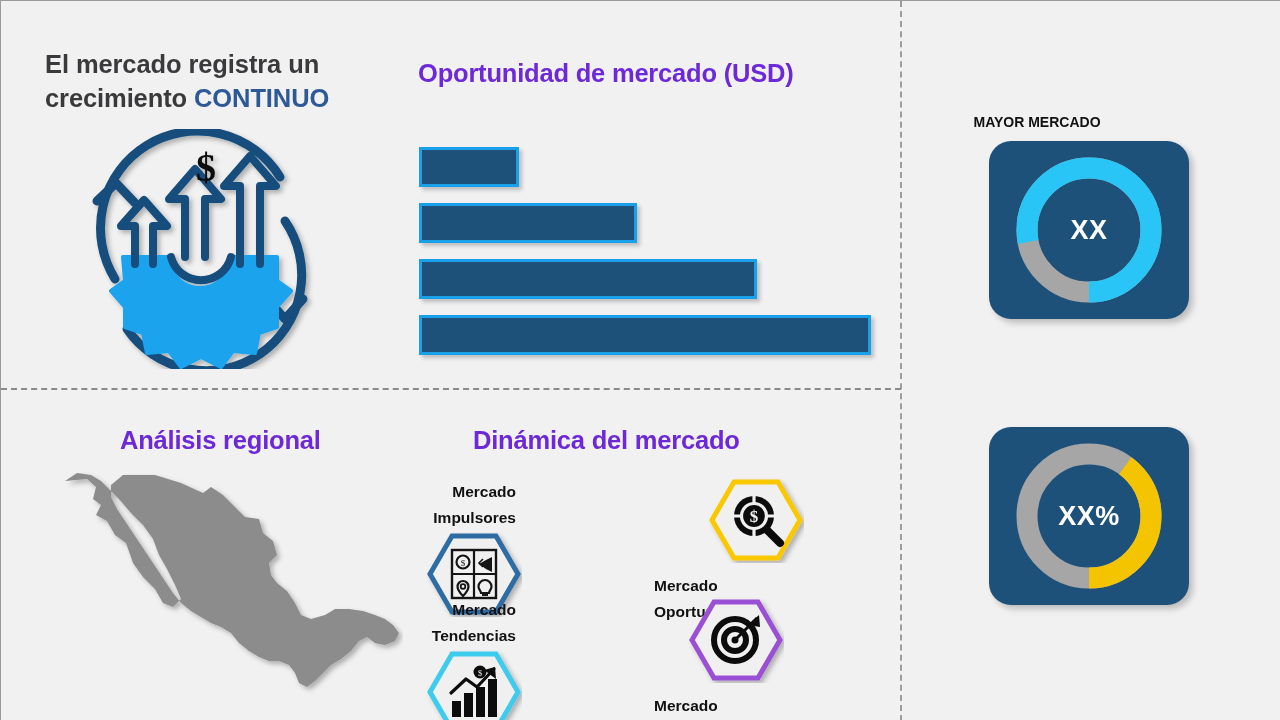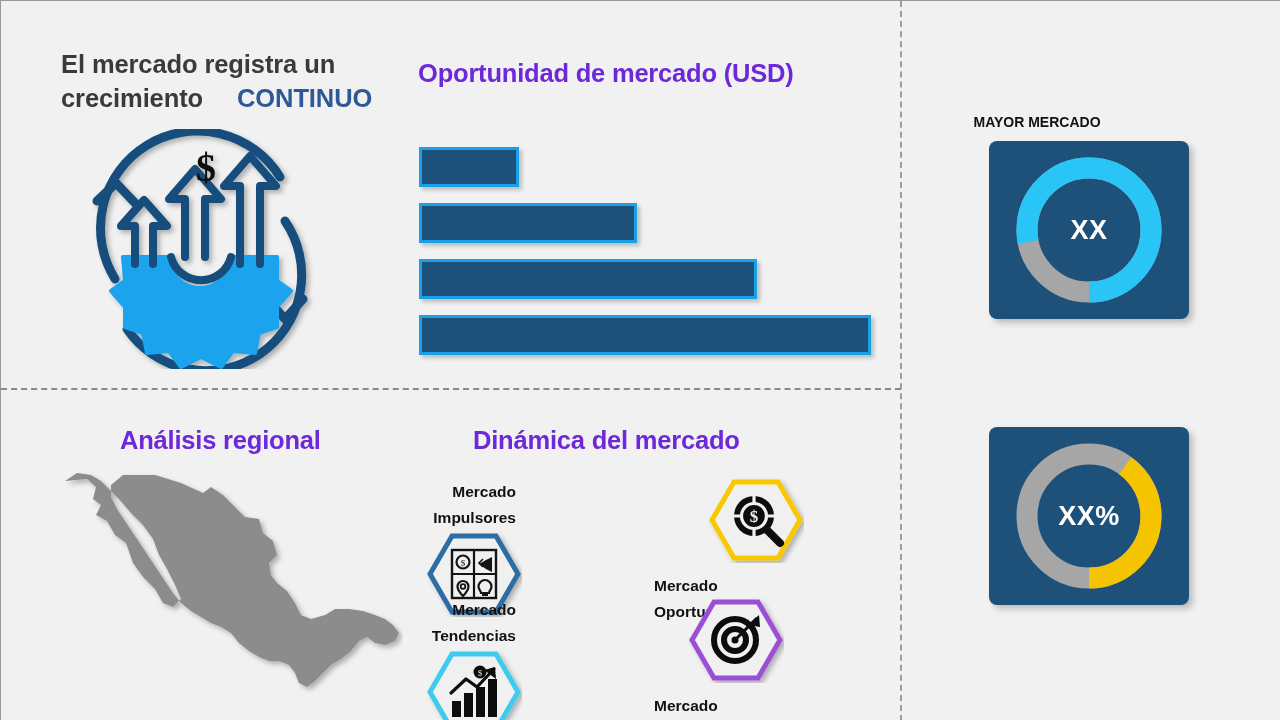"El mercado registra un" #title-growth { left: 60px -> 44px }
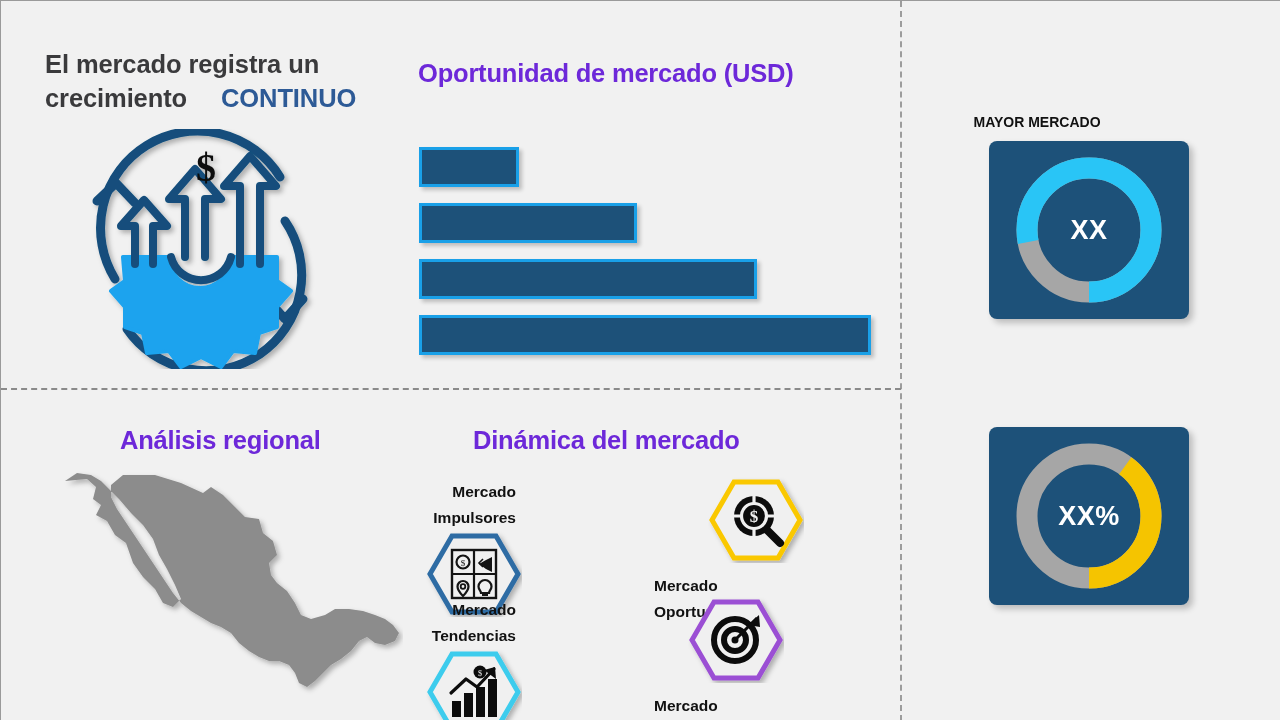"CONTINUO" .head-dark .hl { margin-left: 27px -> none }
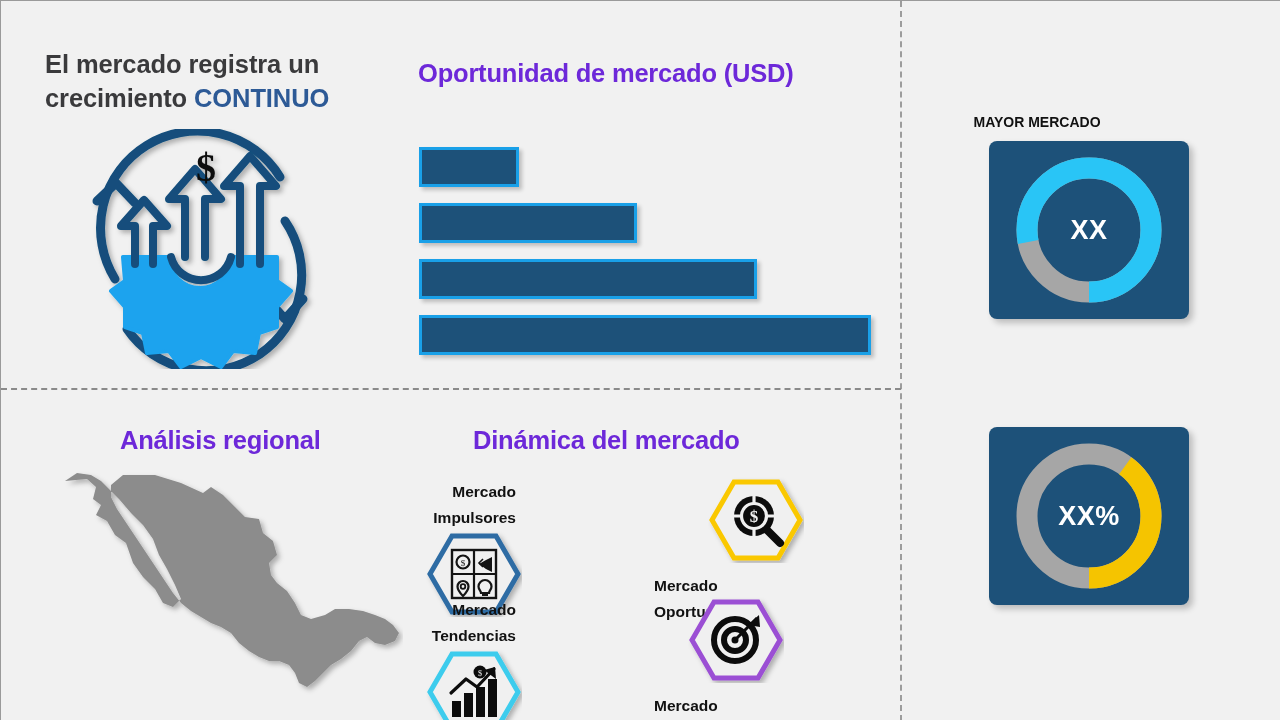"XX" .kpi-card { border-radius: 8px -> 22px }
